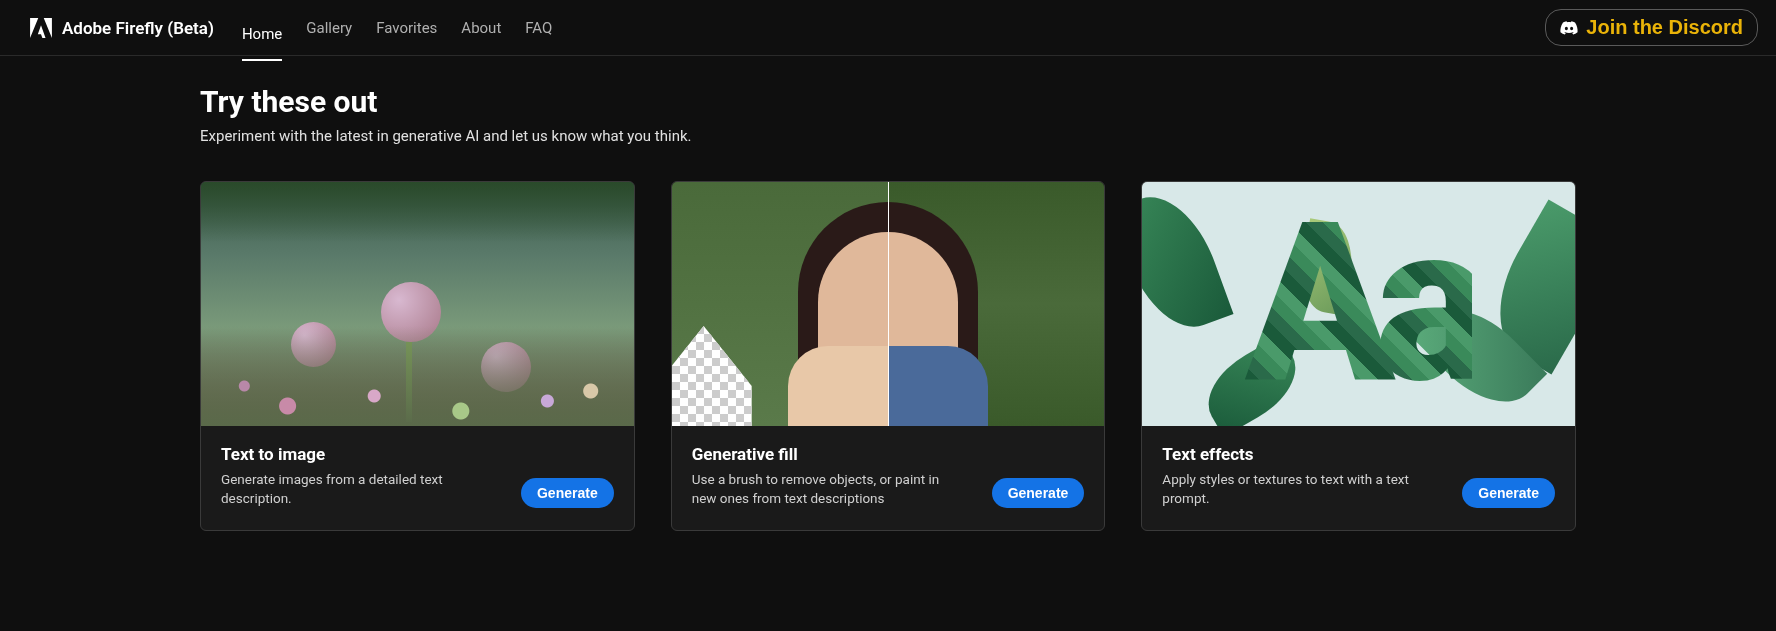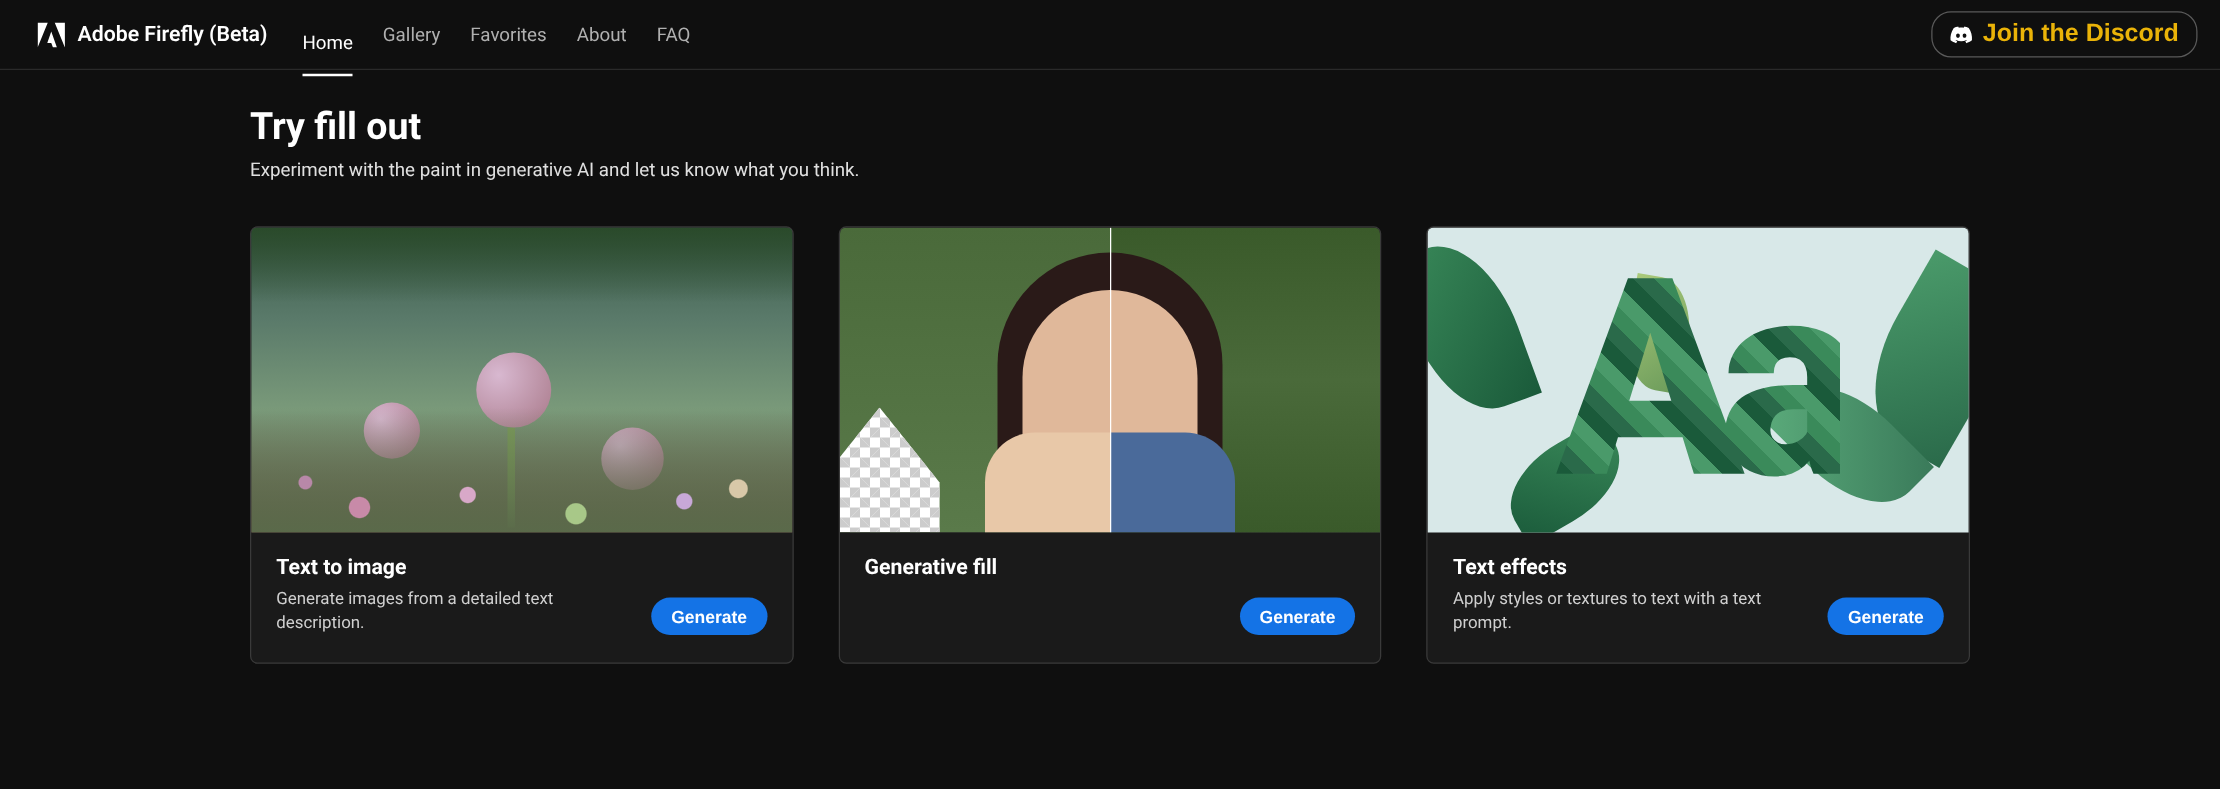"Try fill out" h1.section-title { text: fill -> these }
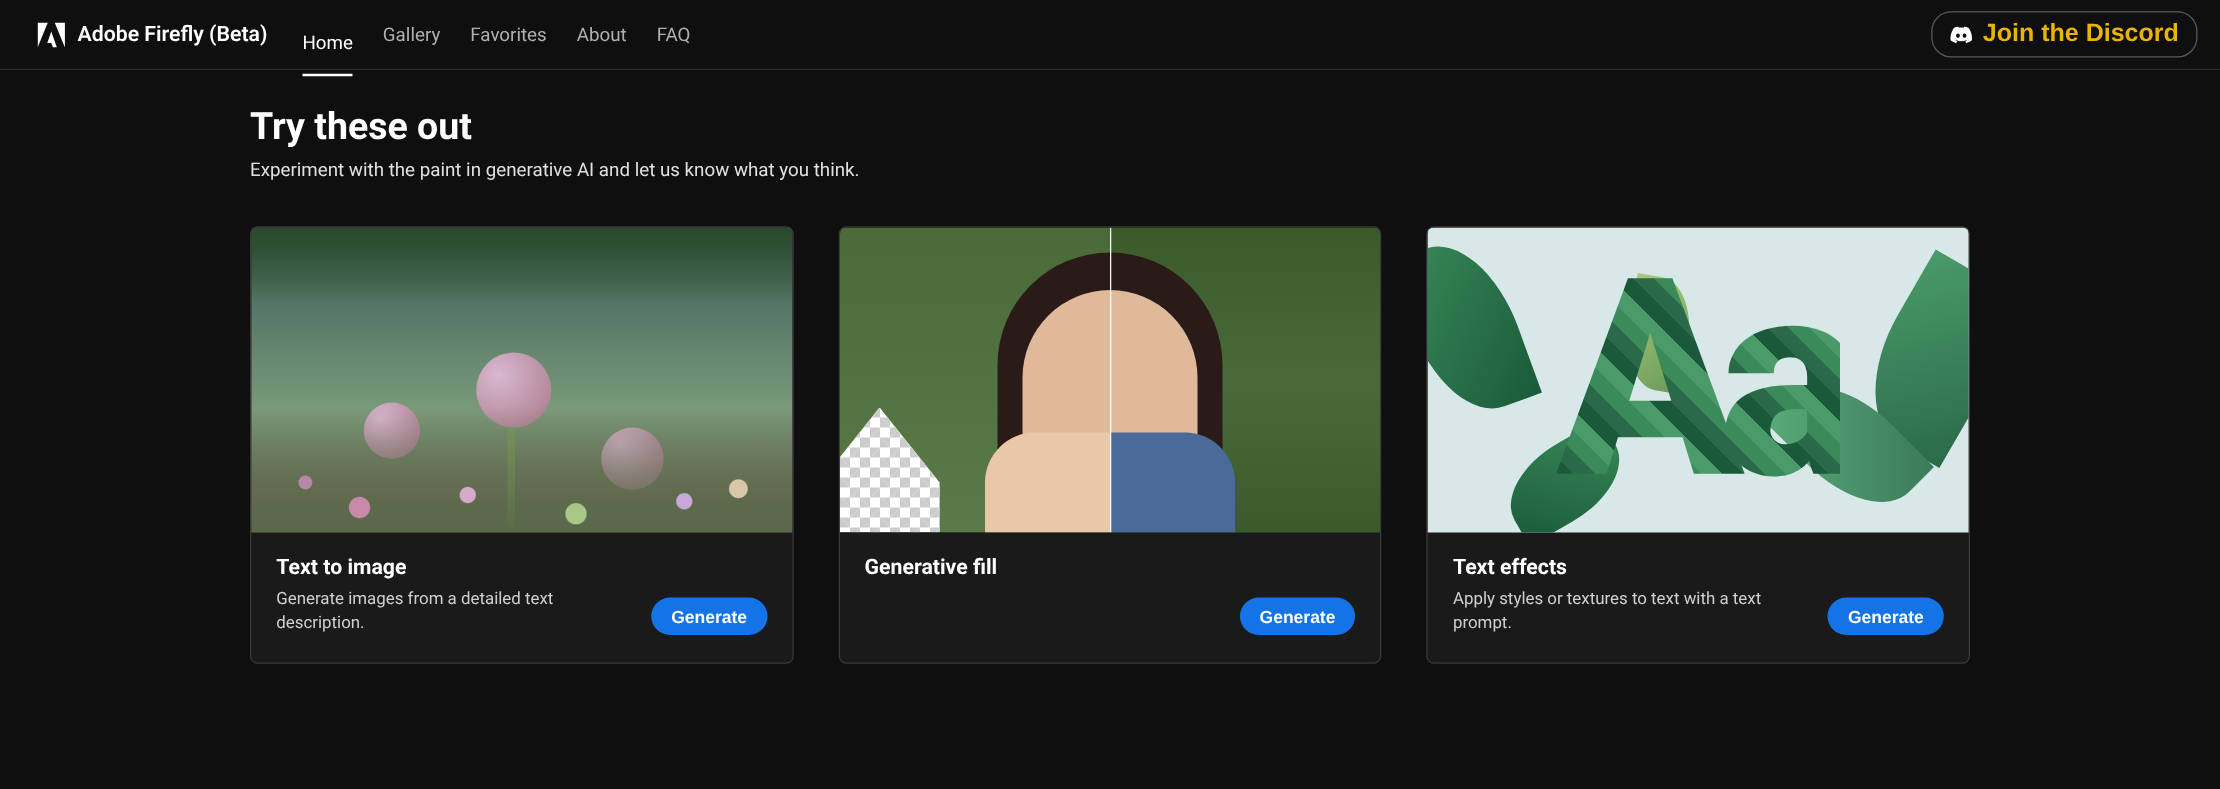"Experiment with the paint in" p.section-subtitle { text: paint -> latest }
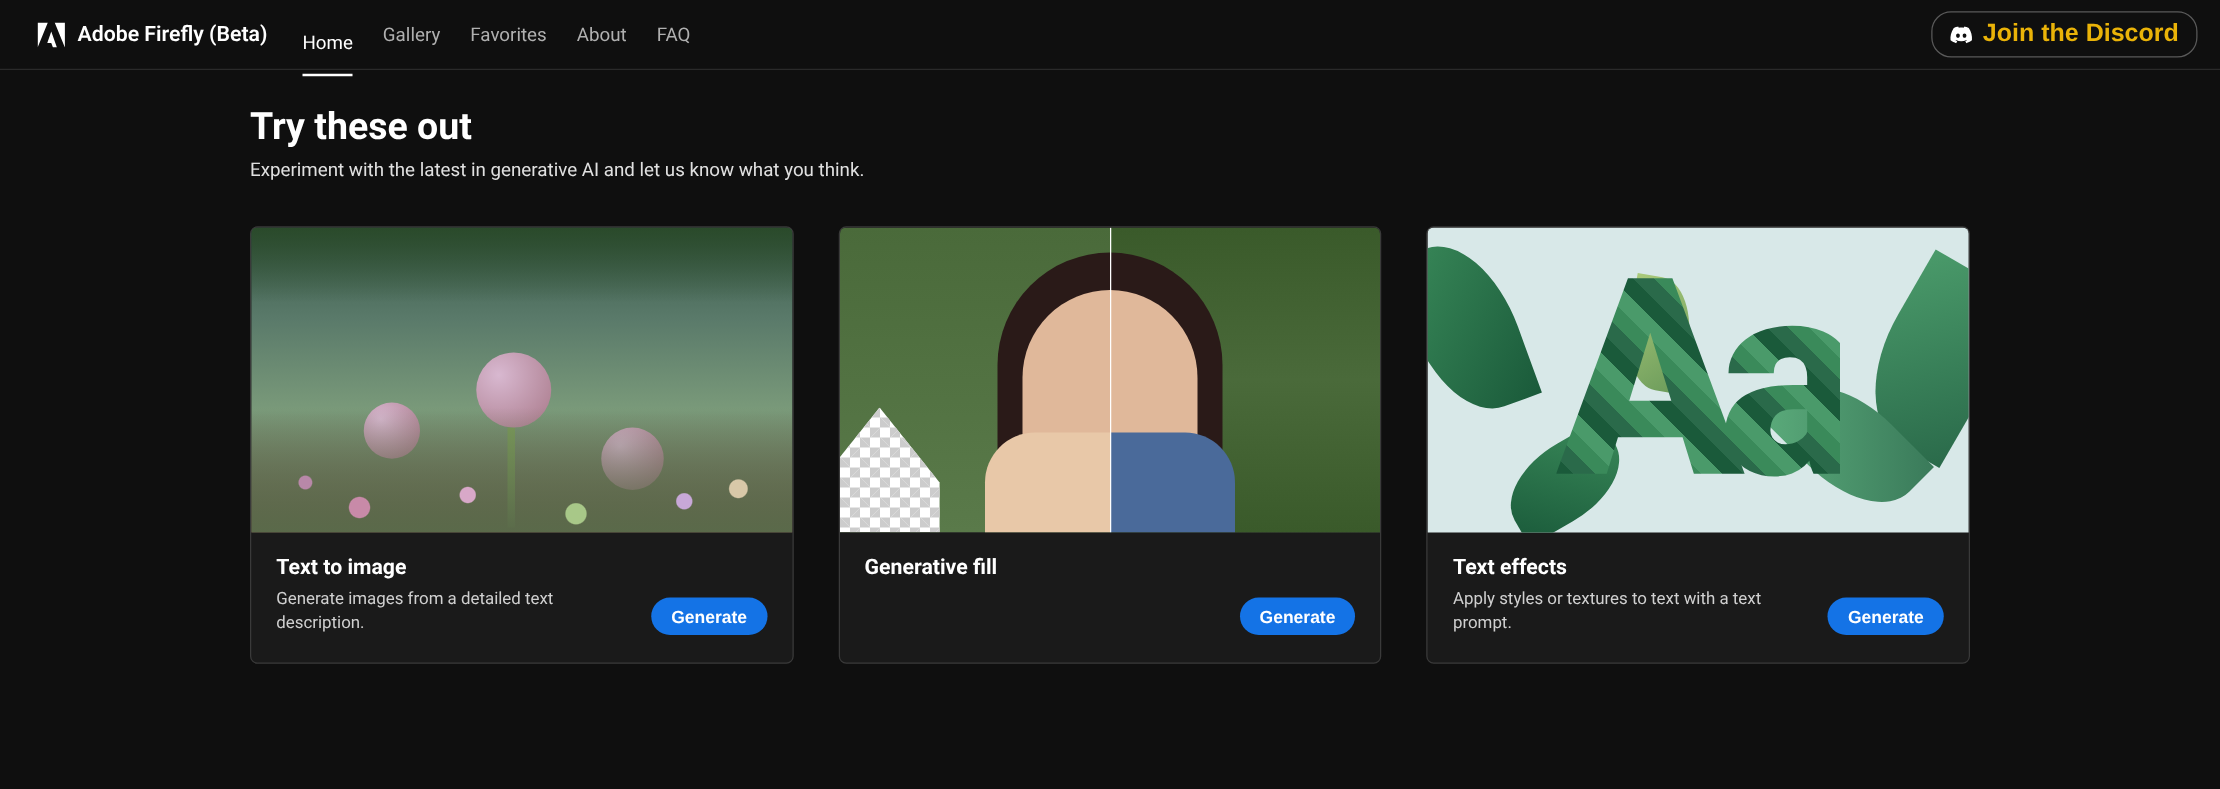"Use a brush to remove" div.card-desc { html: none -> <div>Use a brush to remove objects, or paint in new ones from text descriptions</div> }
